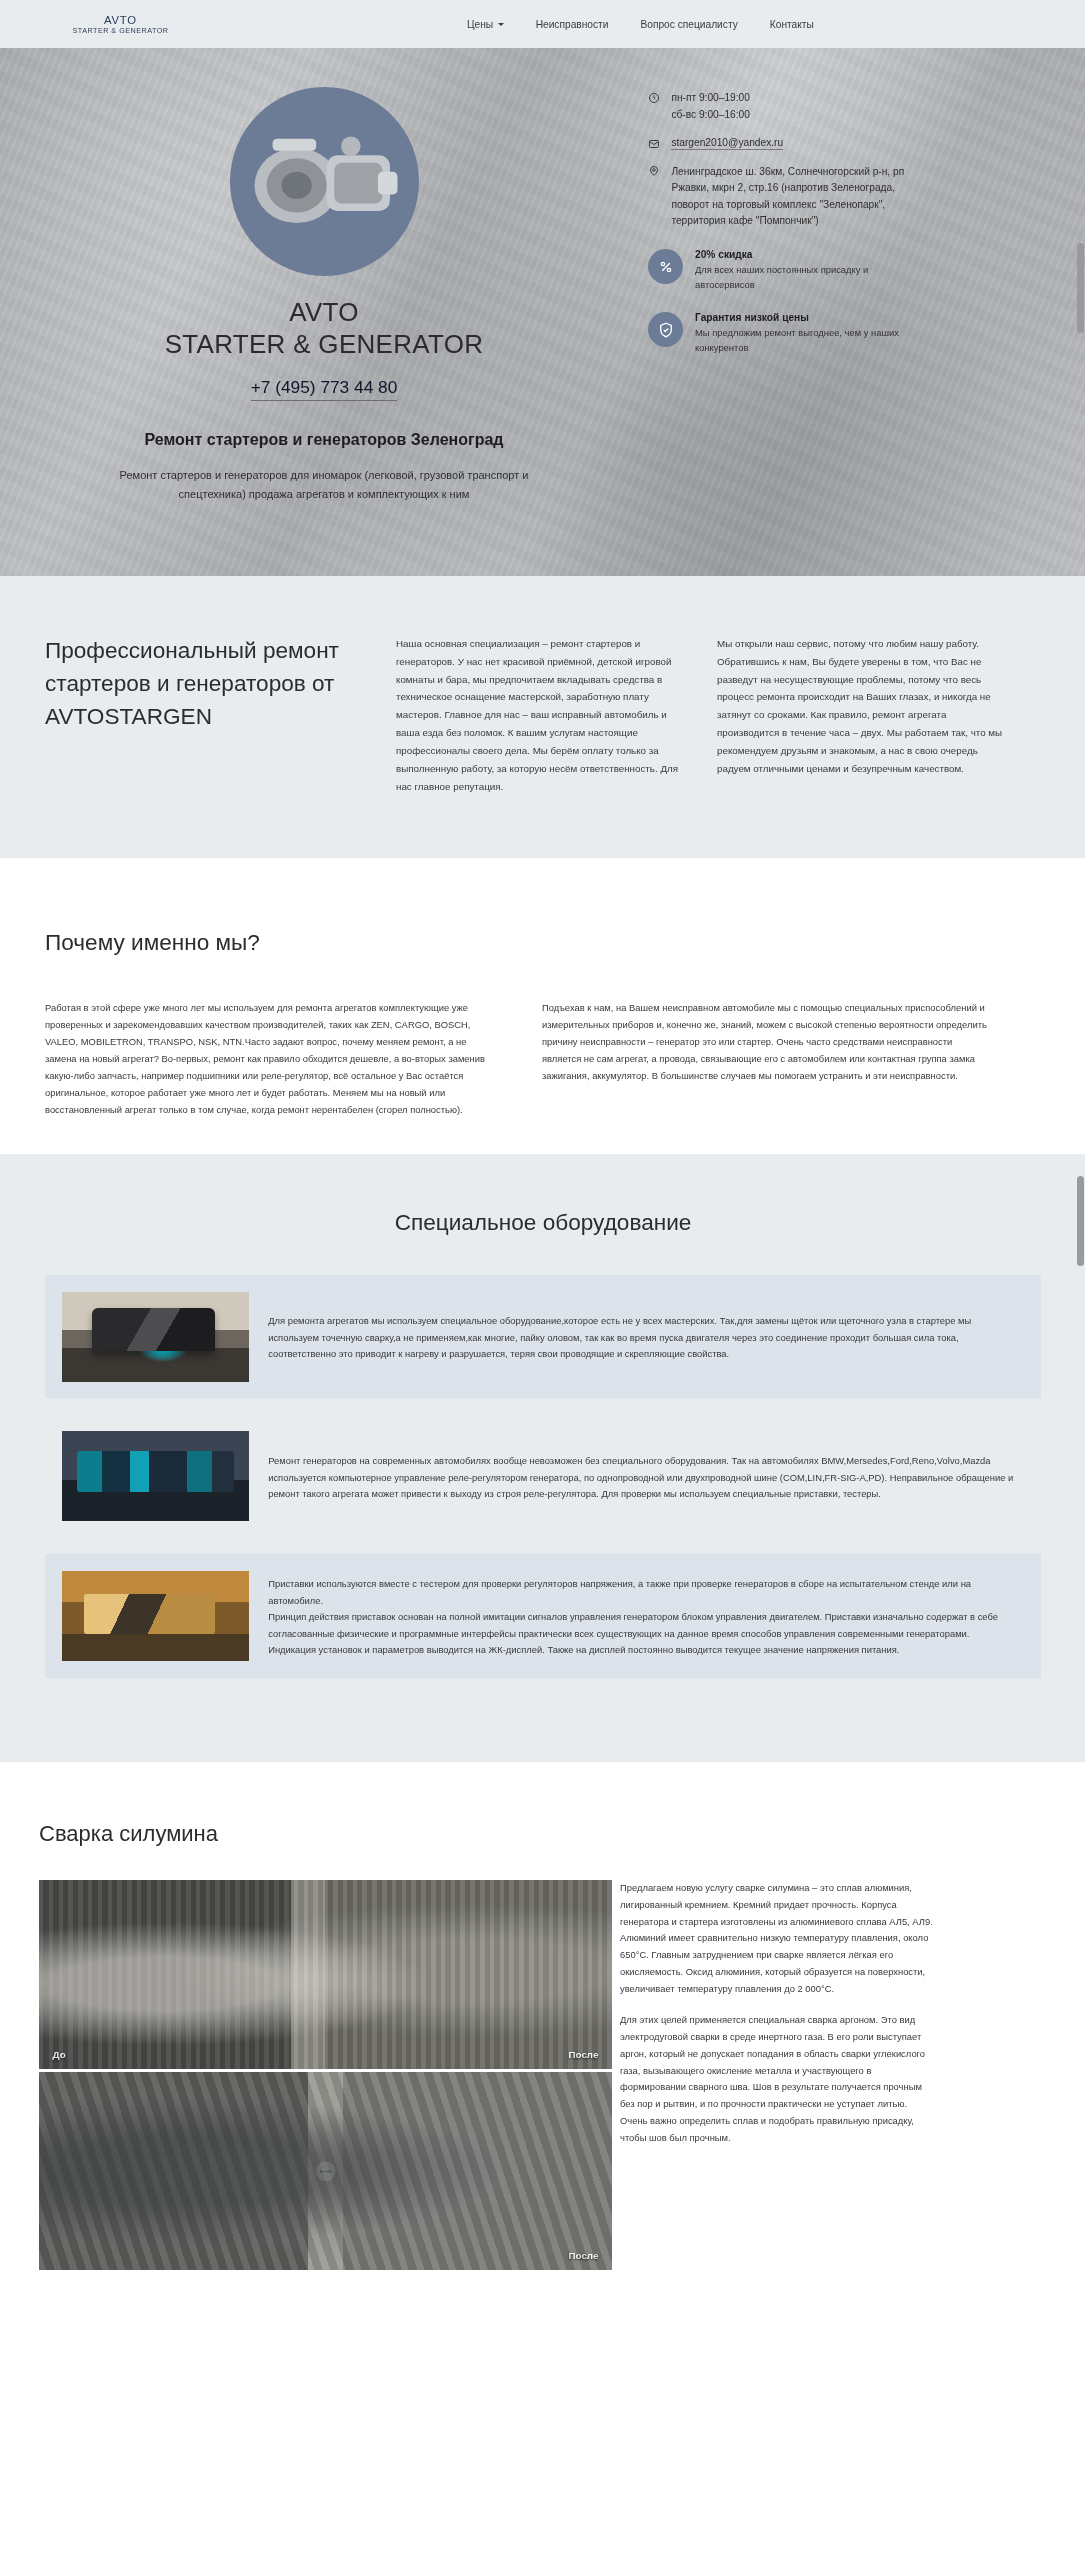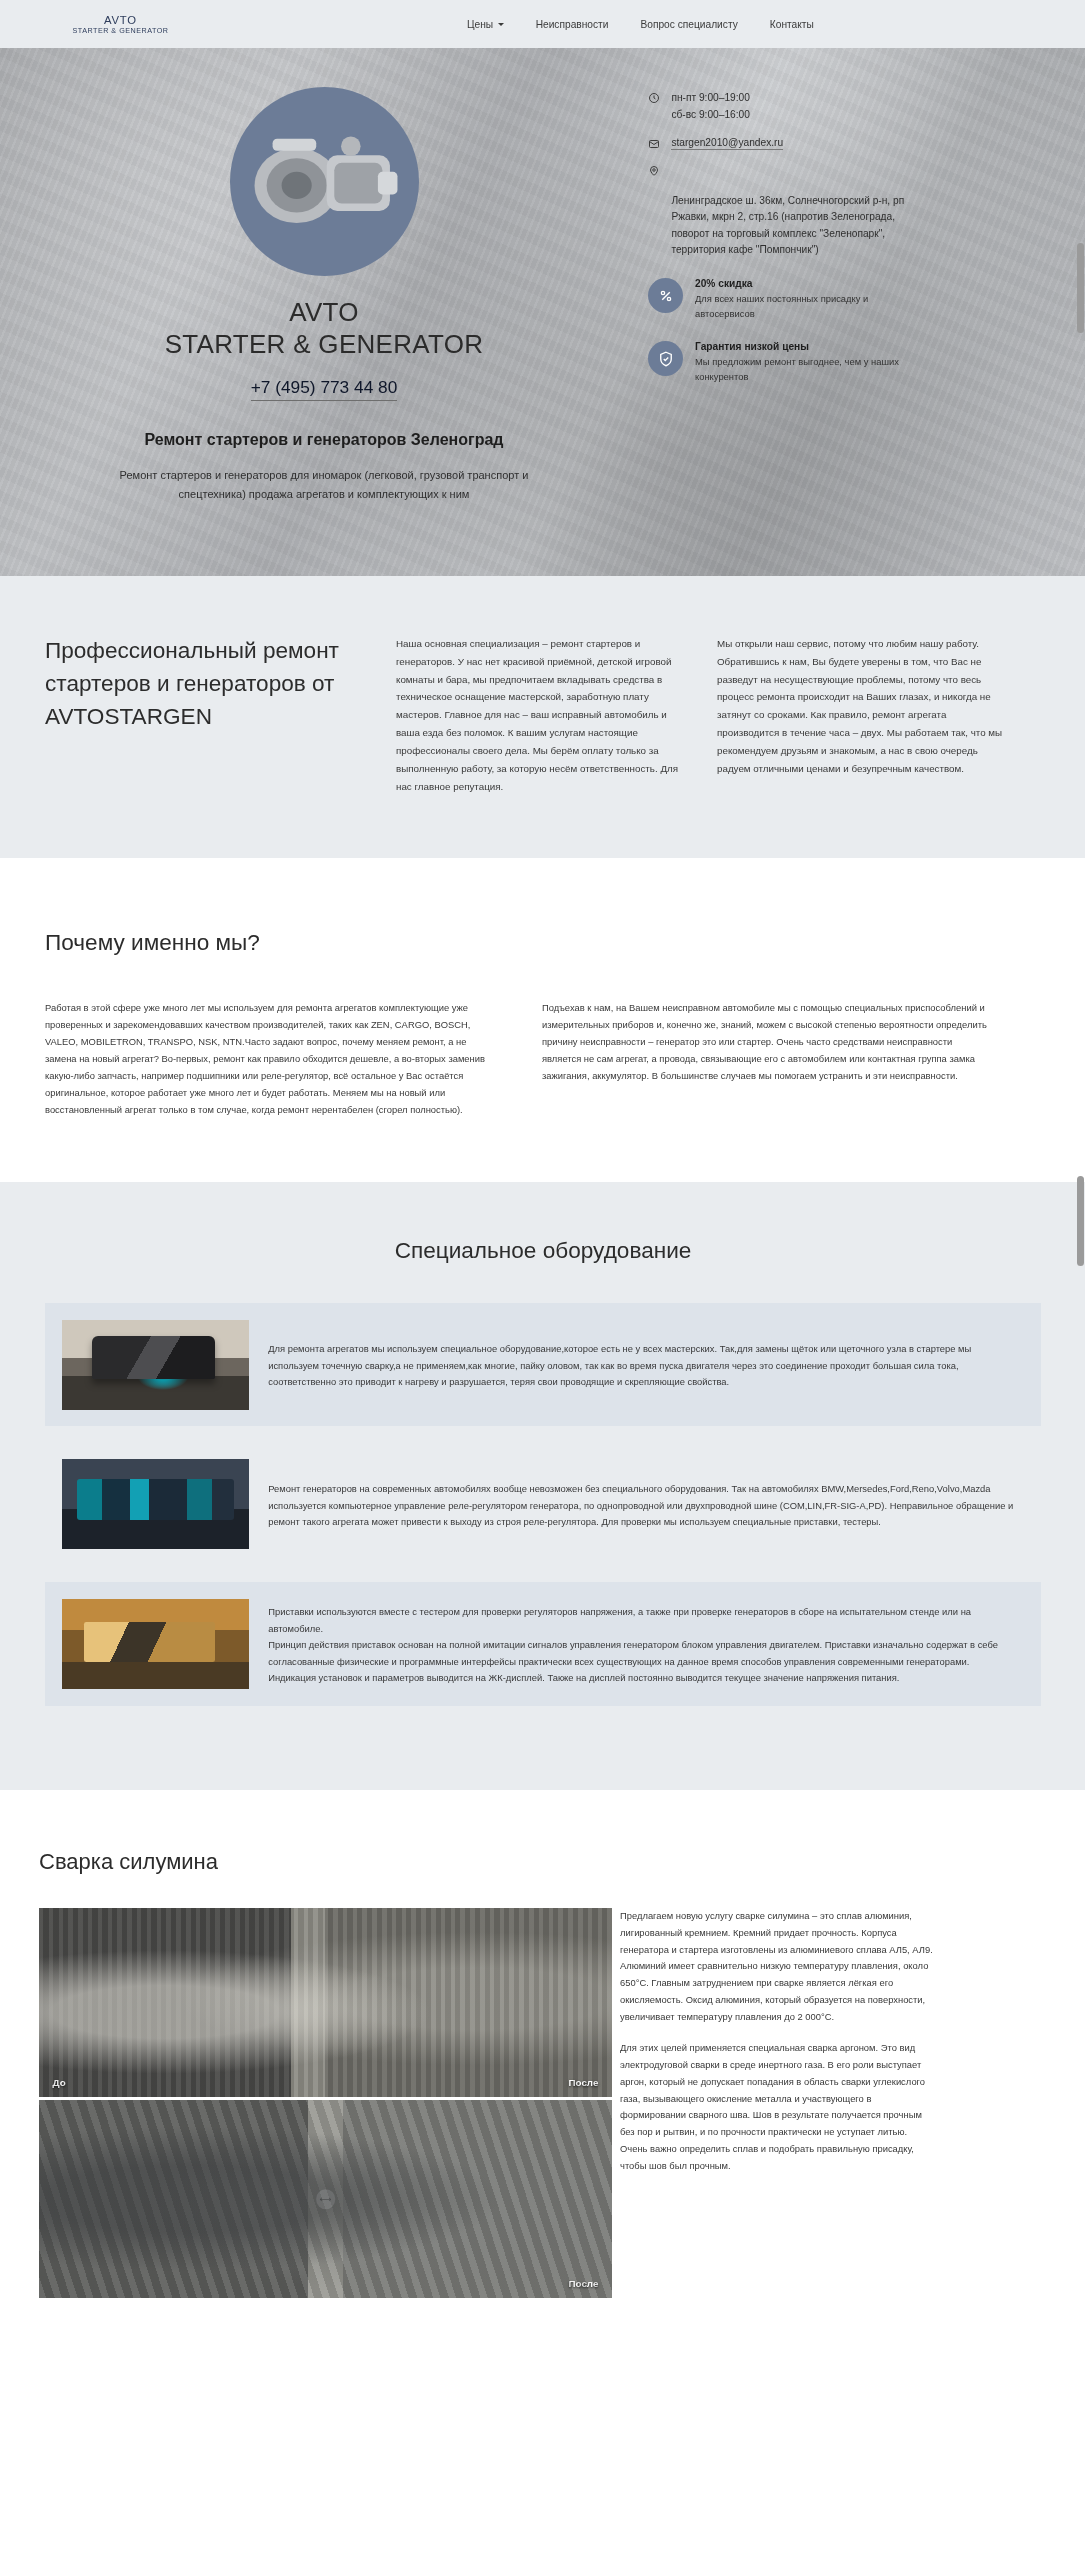"Ленинградское ш. 36км, Солнечногорский" div.hr-txt { margin-top: 29px -> none }
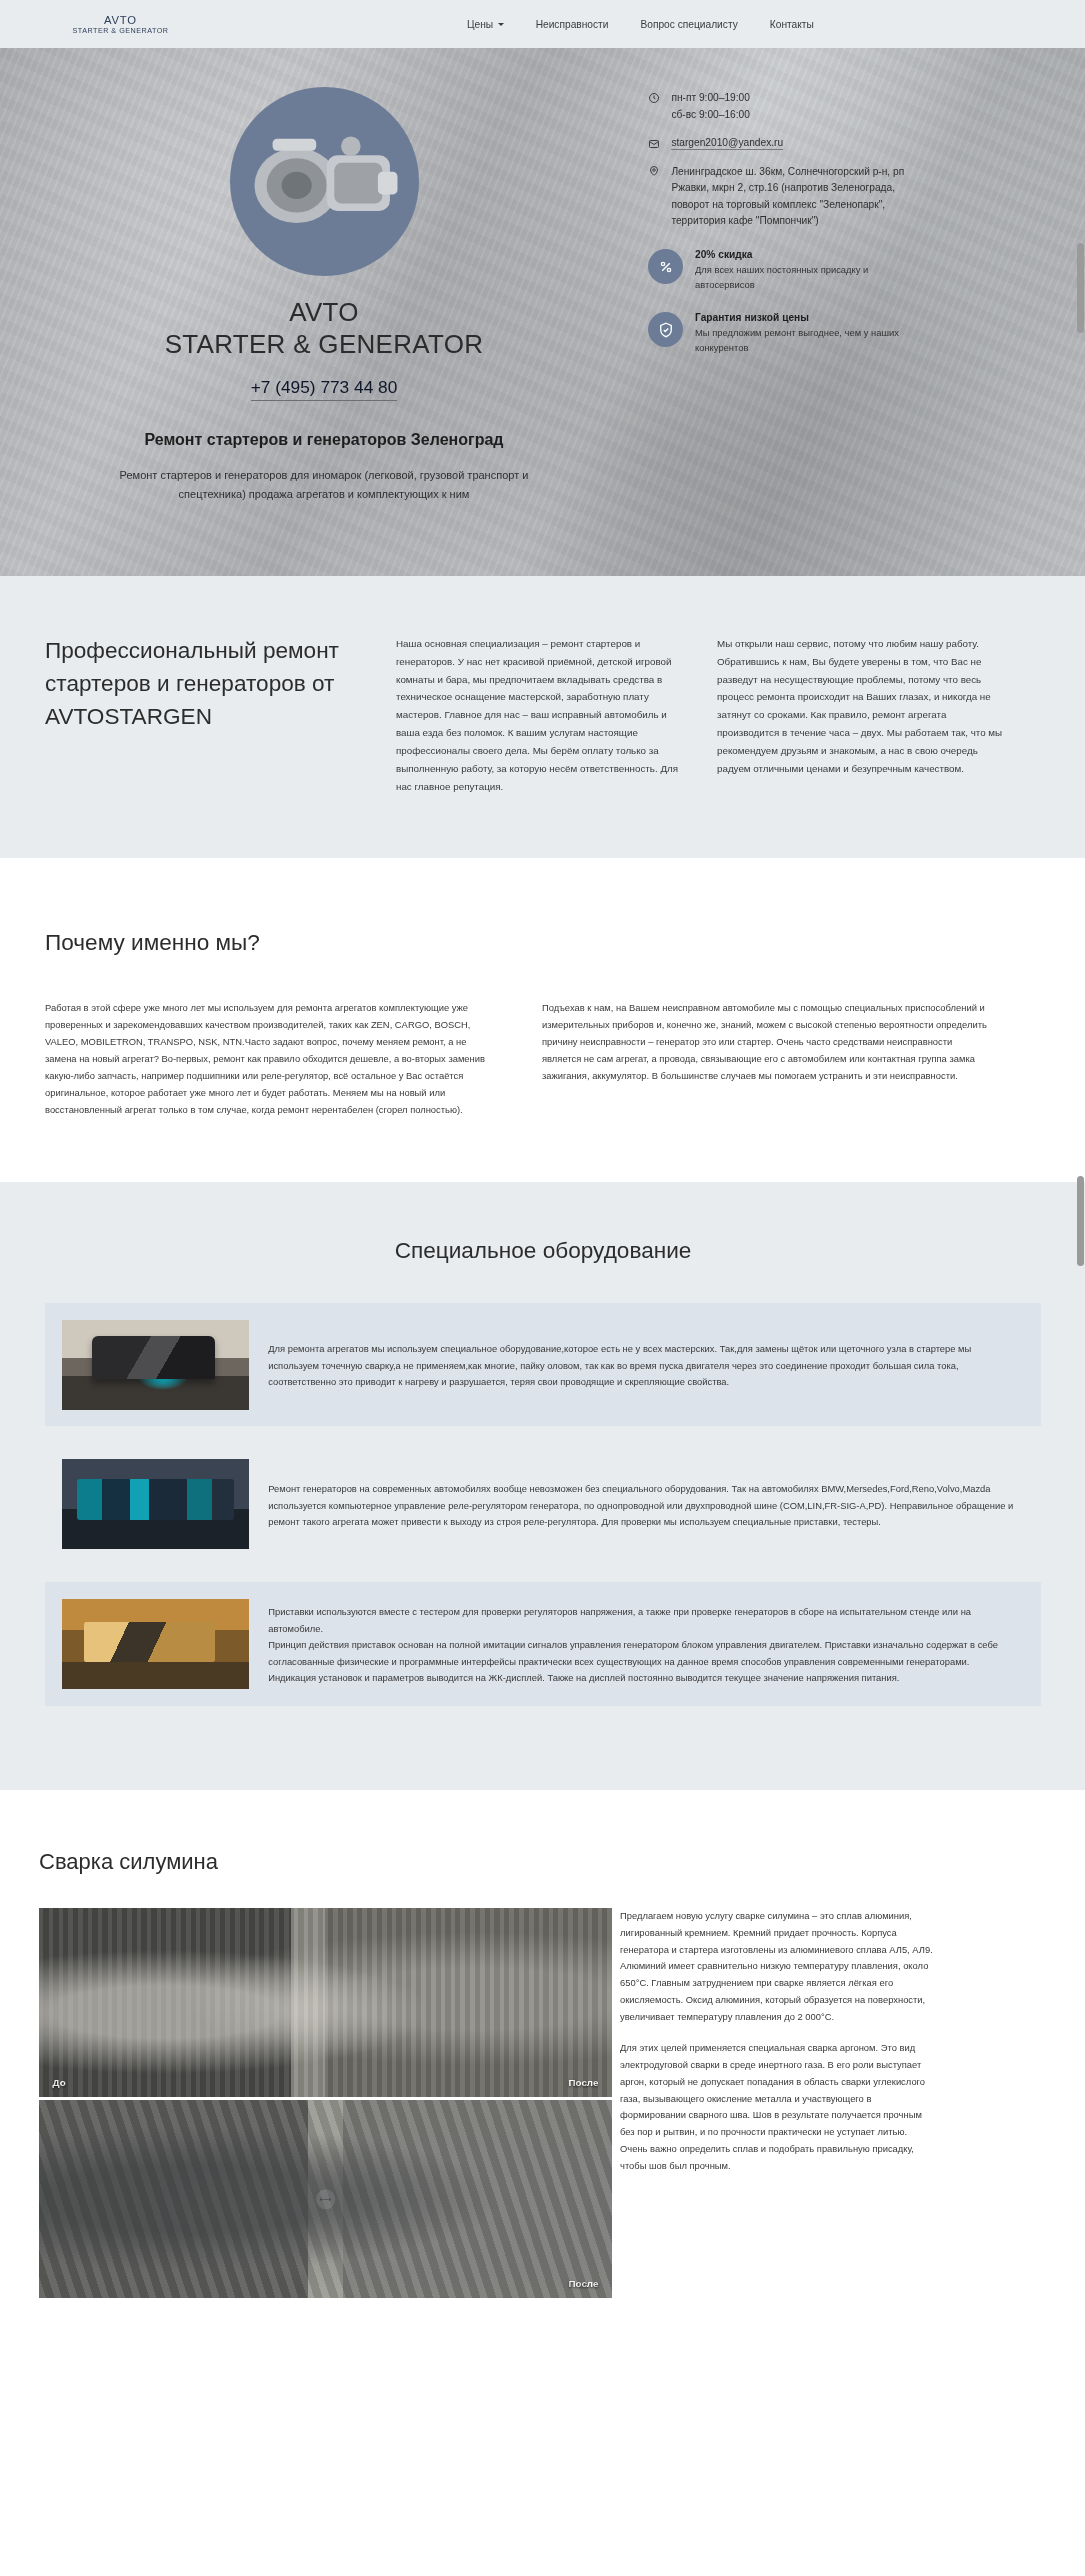"Почему именно мы?" .sec-why { padding: 72px 45px 63px 45px -> 72px 45px 35px 45px }
